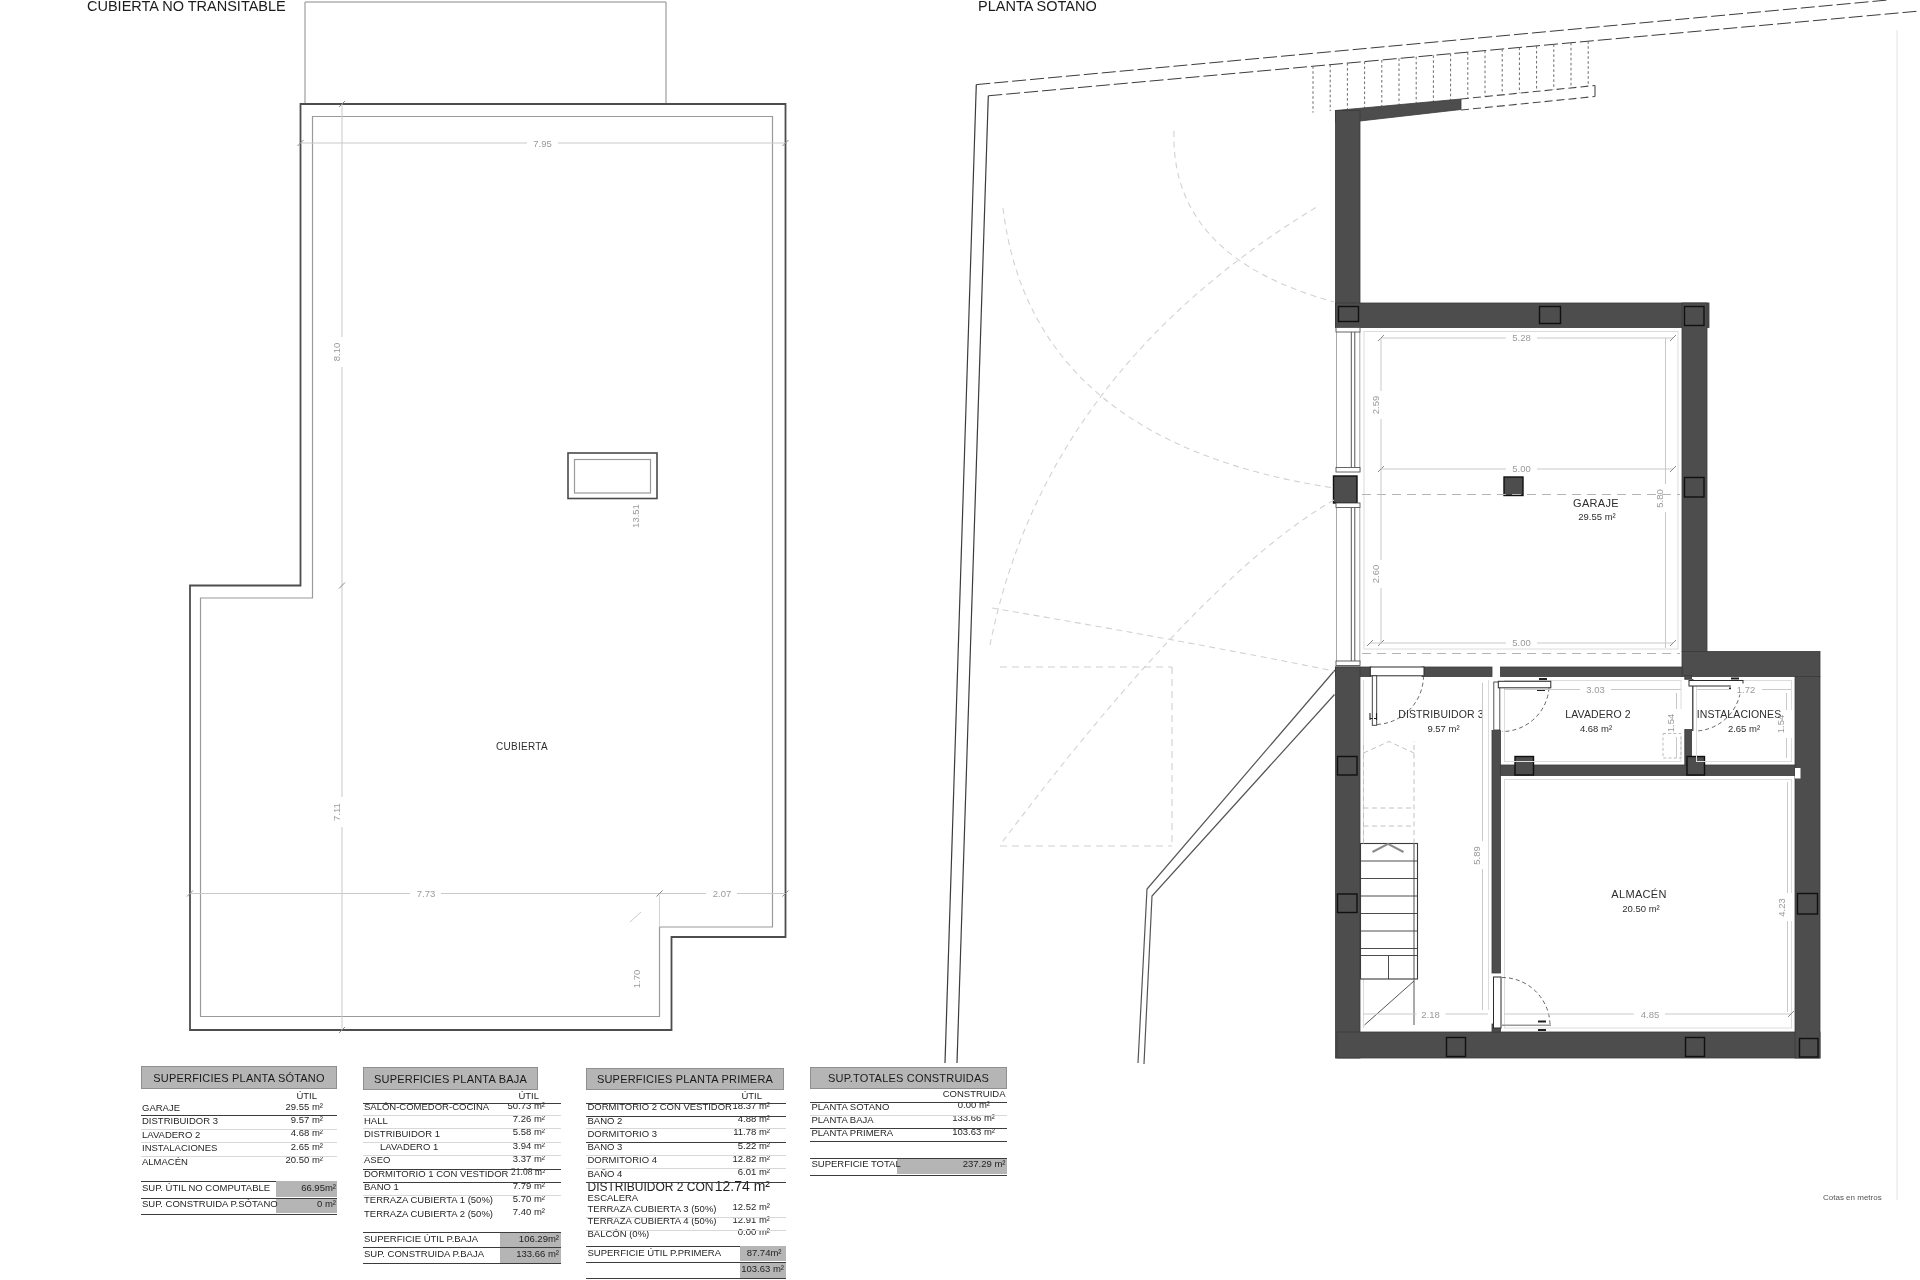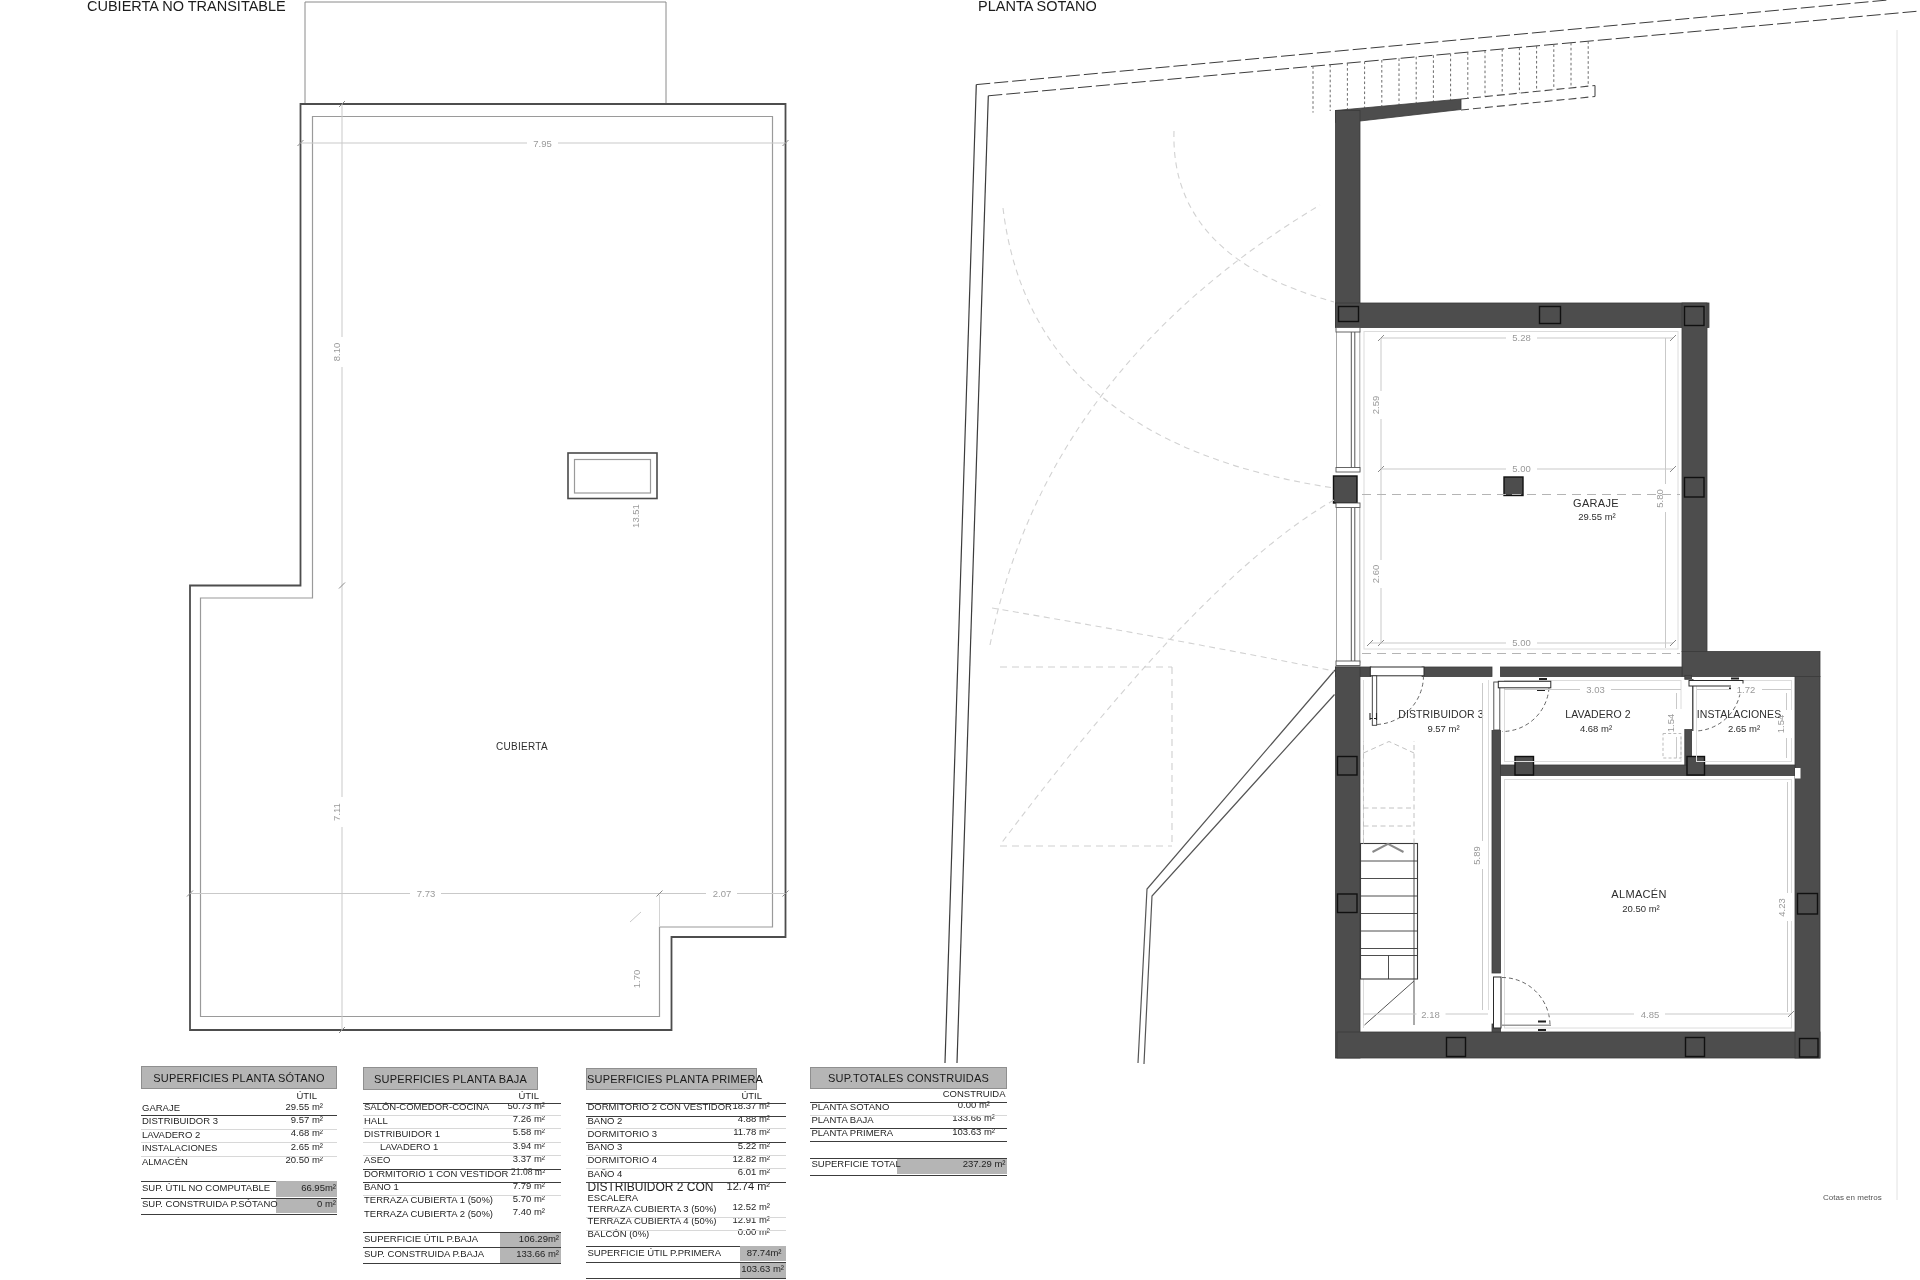"SUPERFICIES PLANTA PRIMERA" div { width: 171px -> 198px }
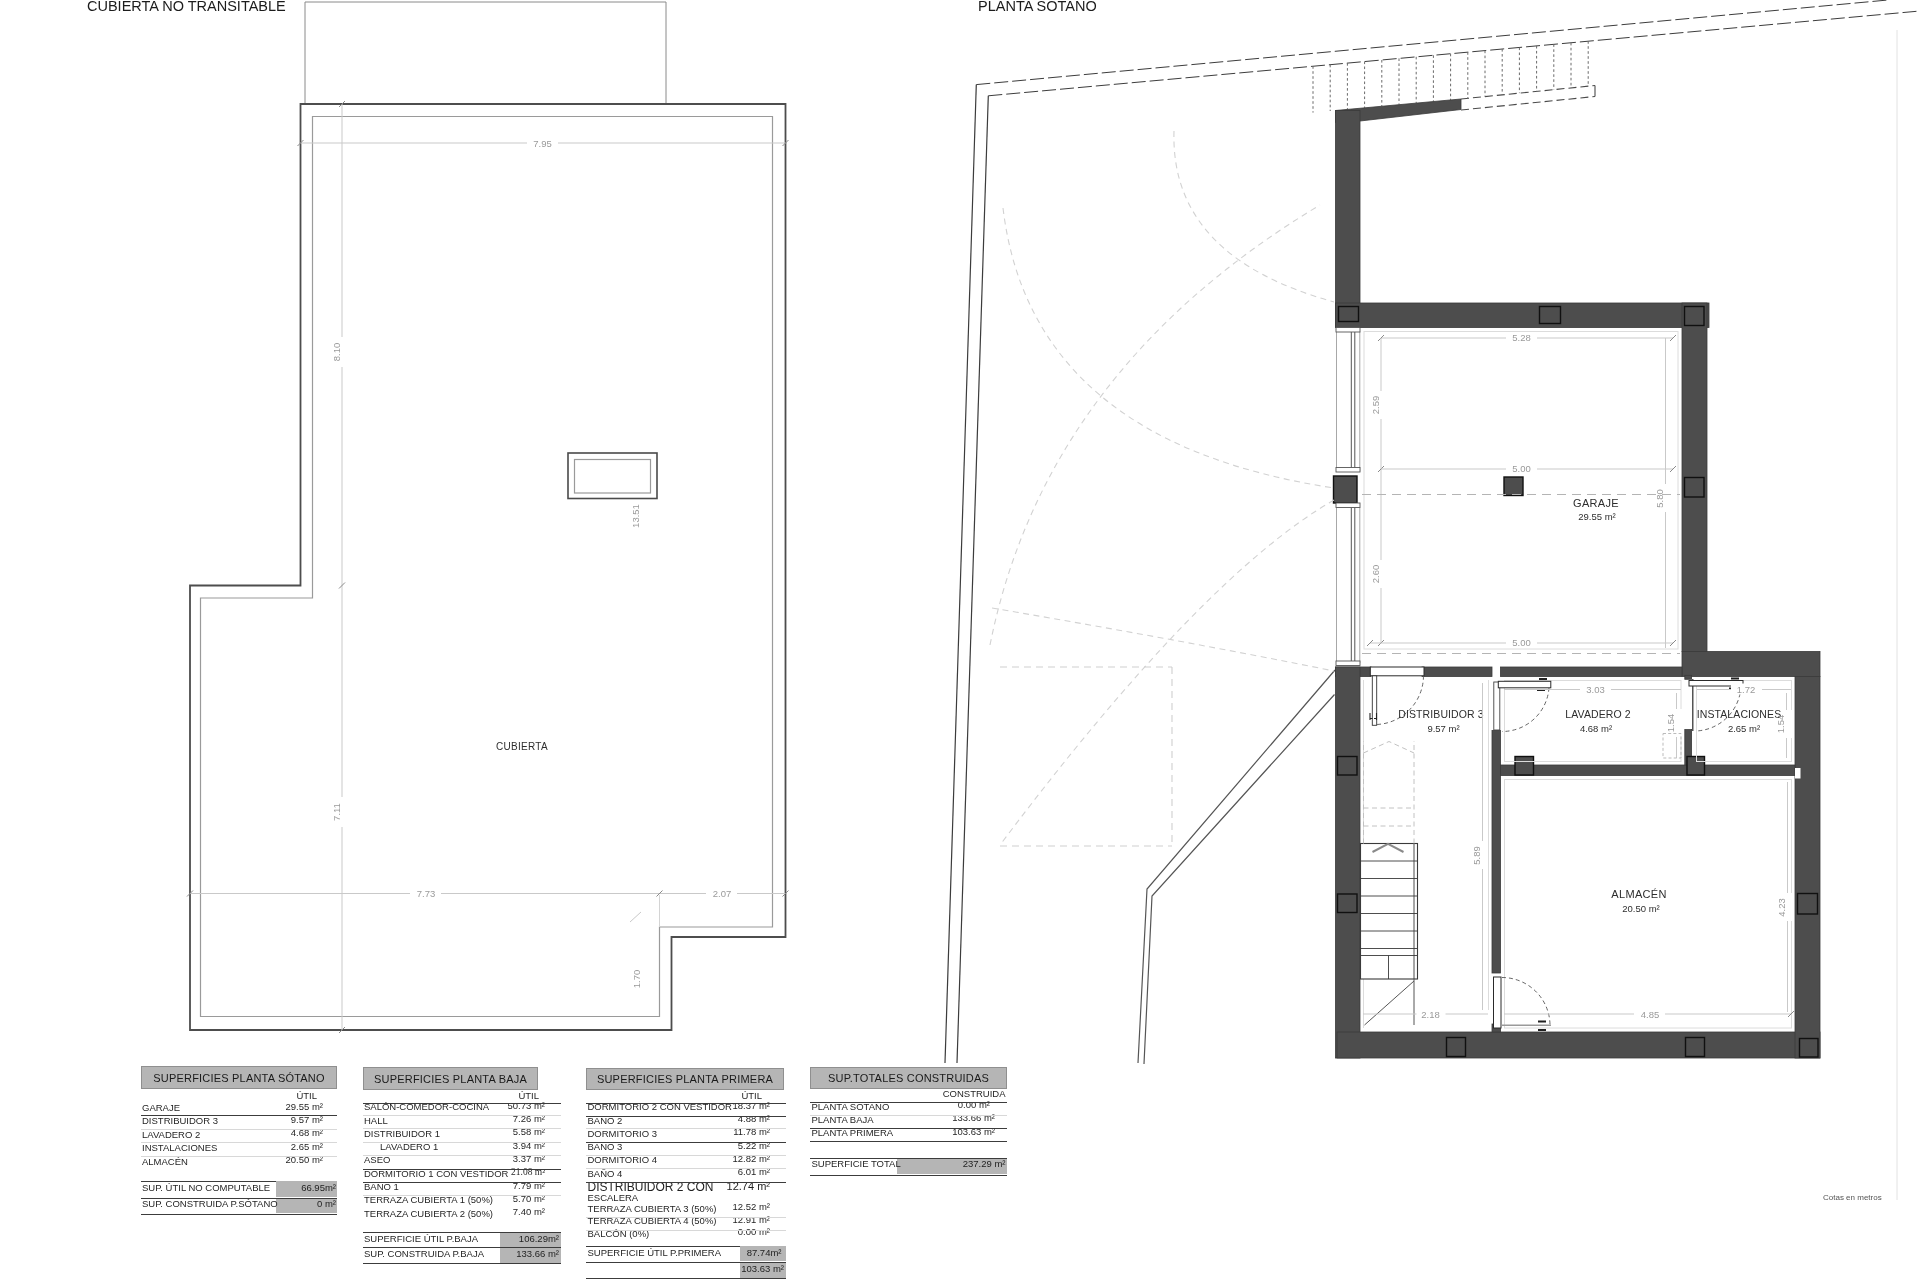"12.74 m²" div { font-size: 11px -> 14px }
